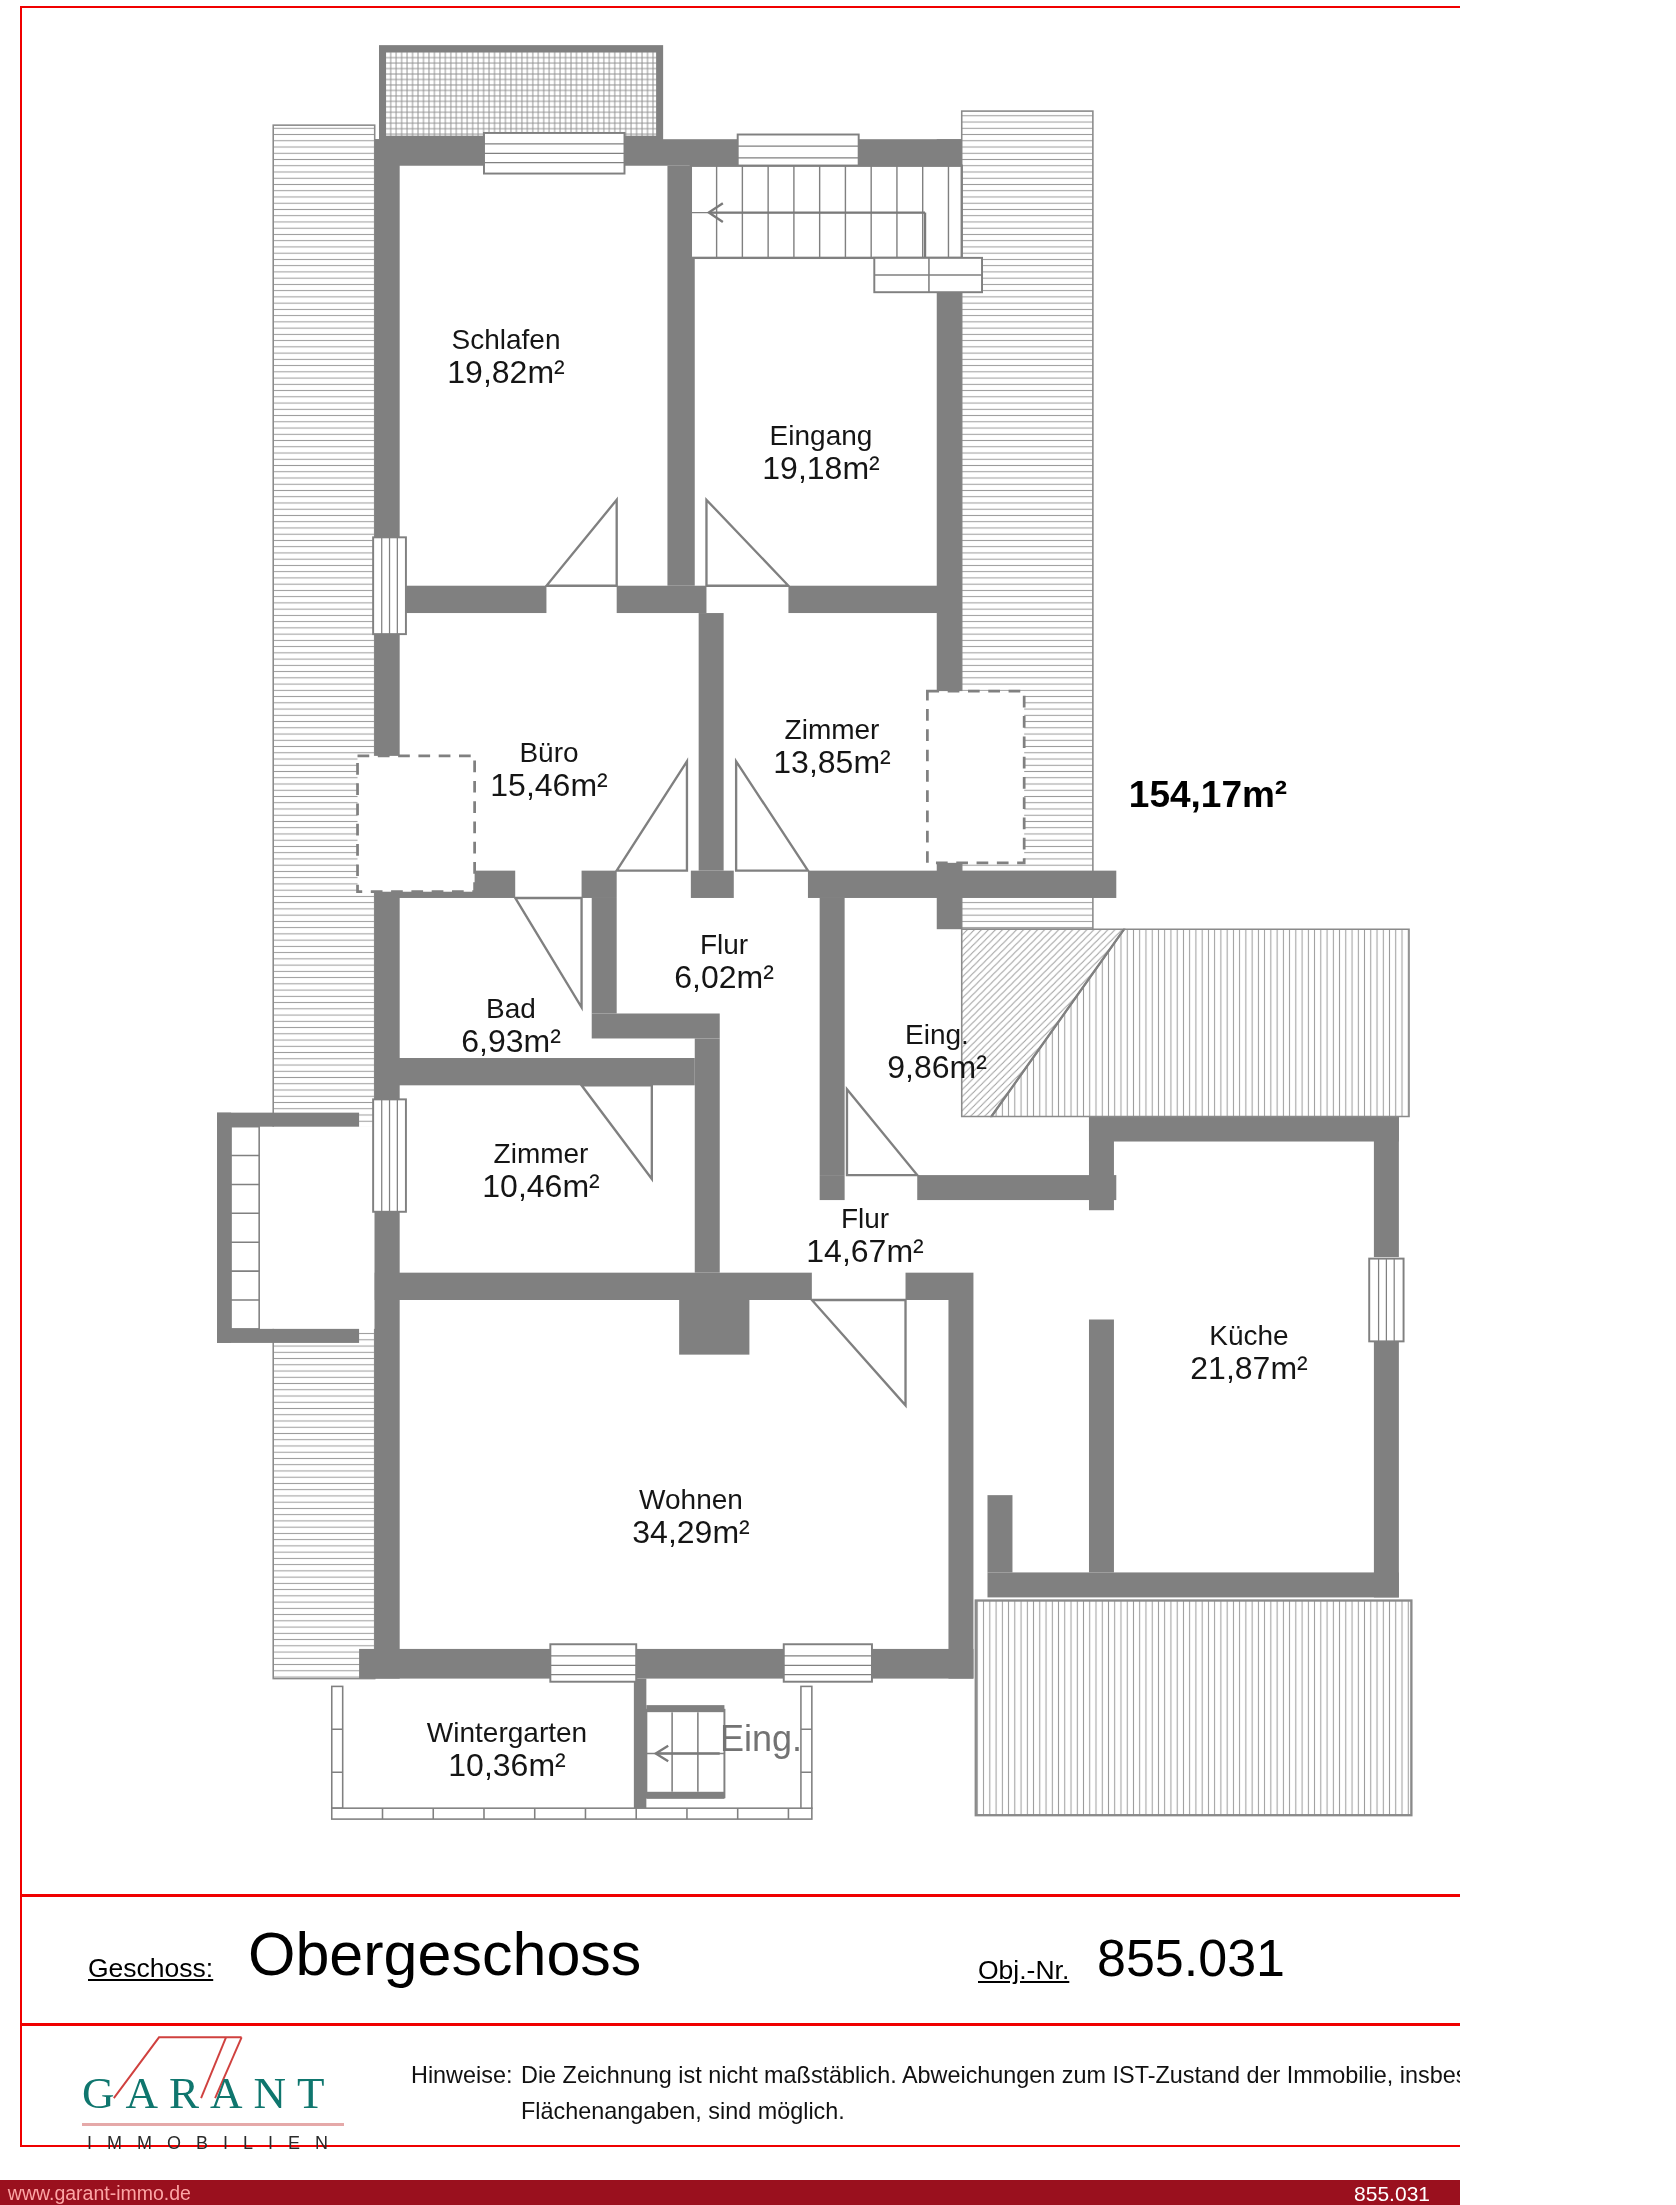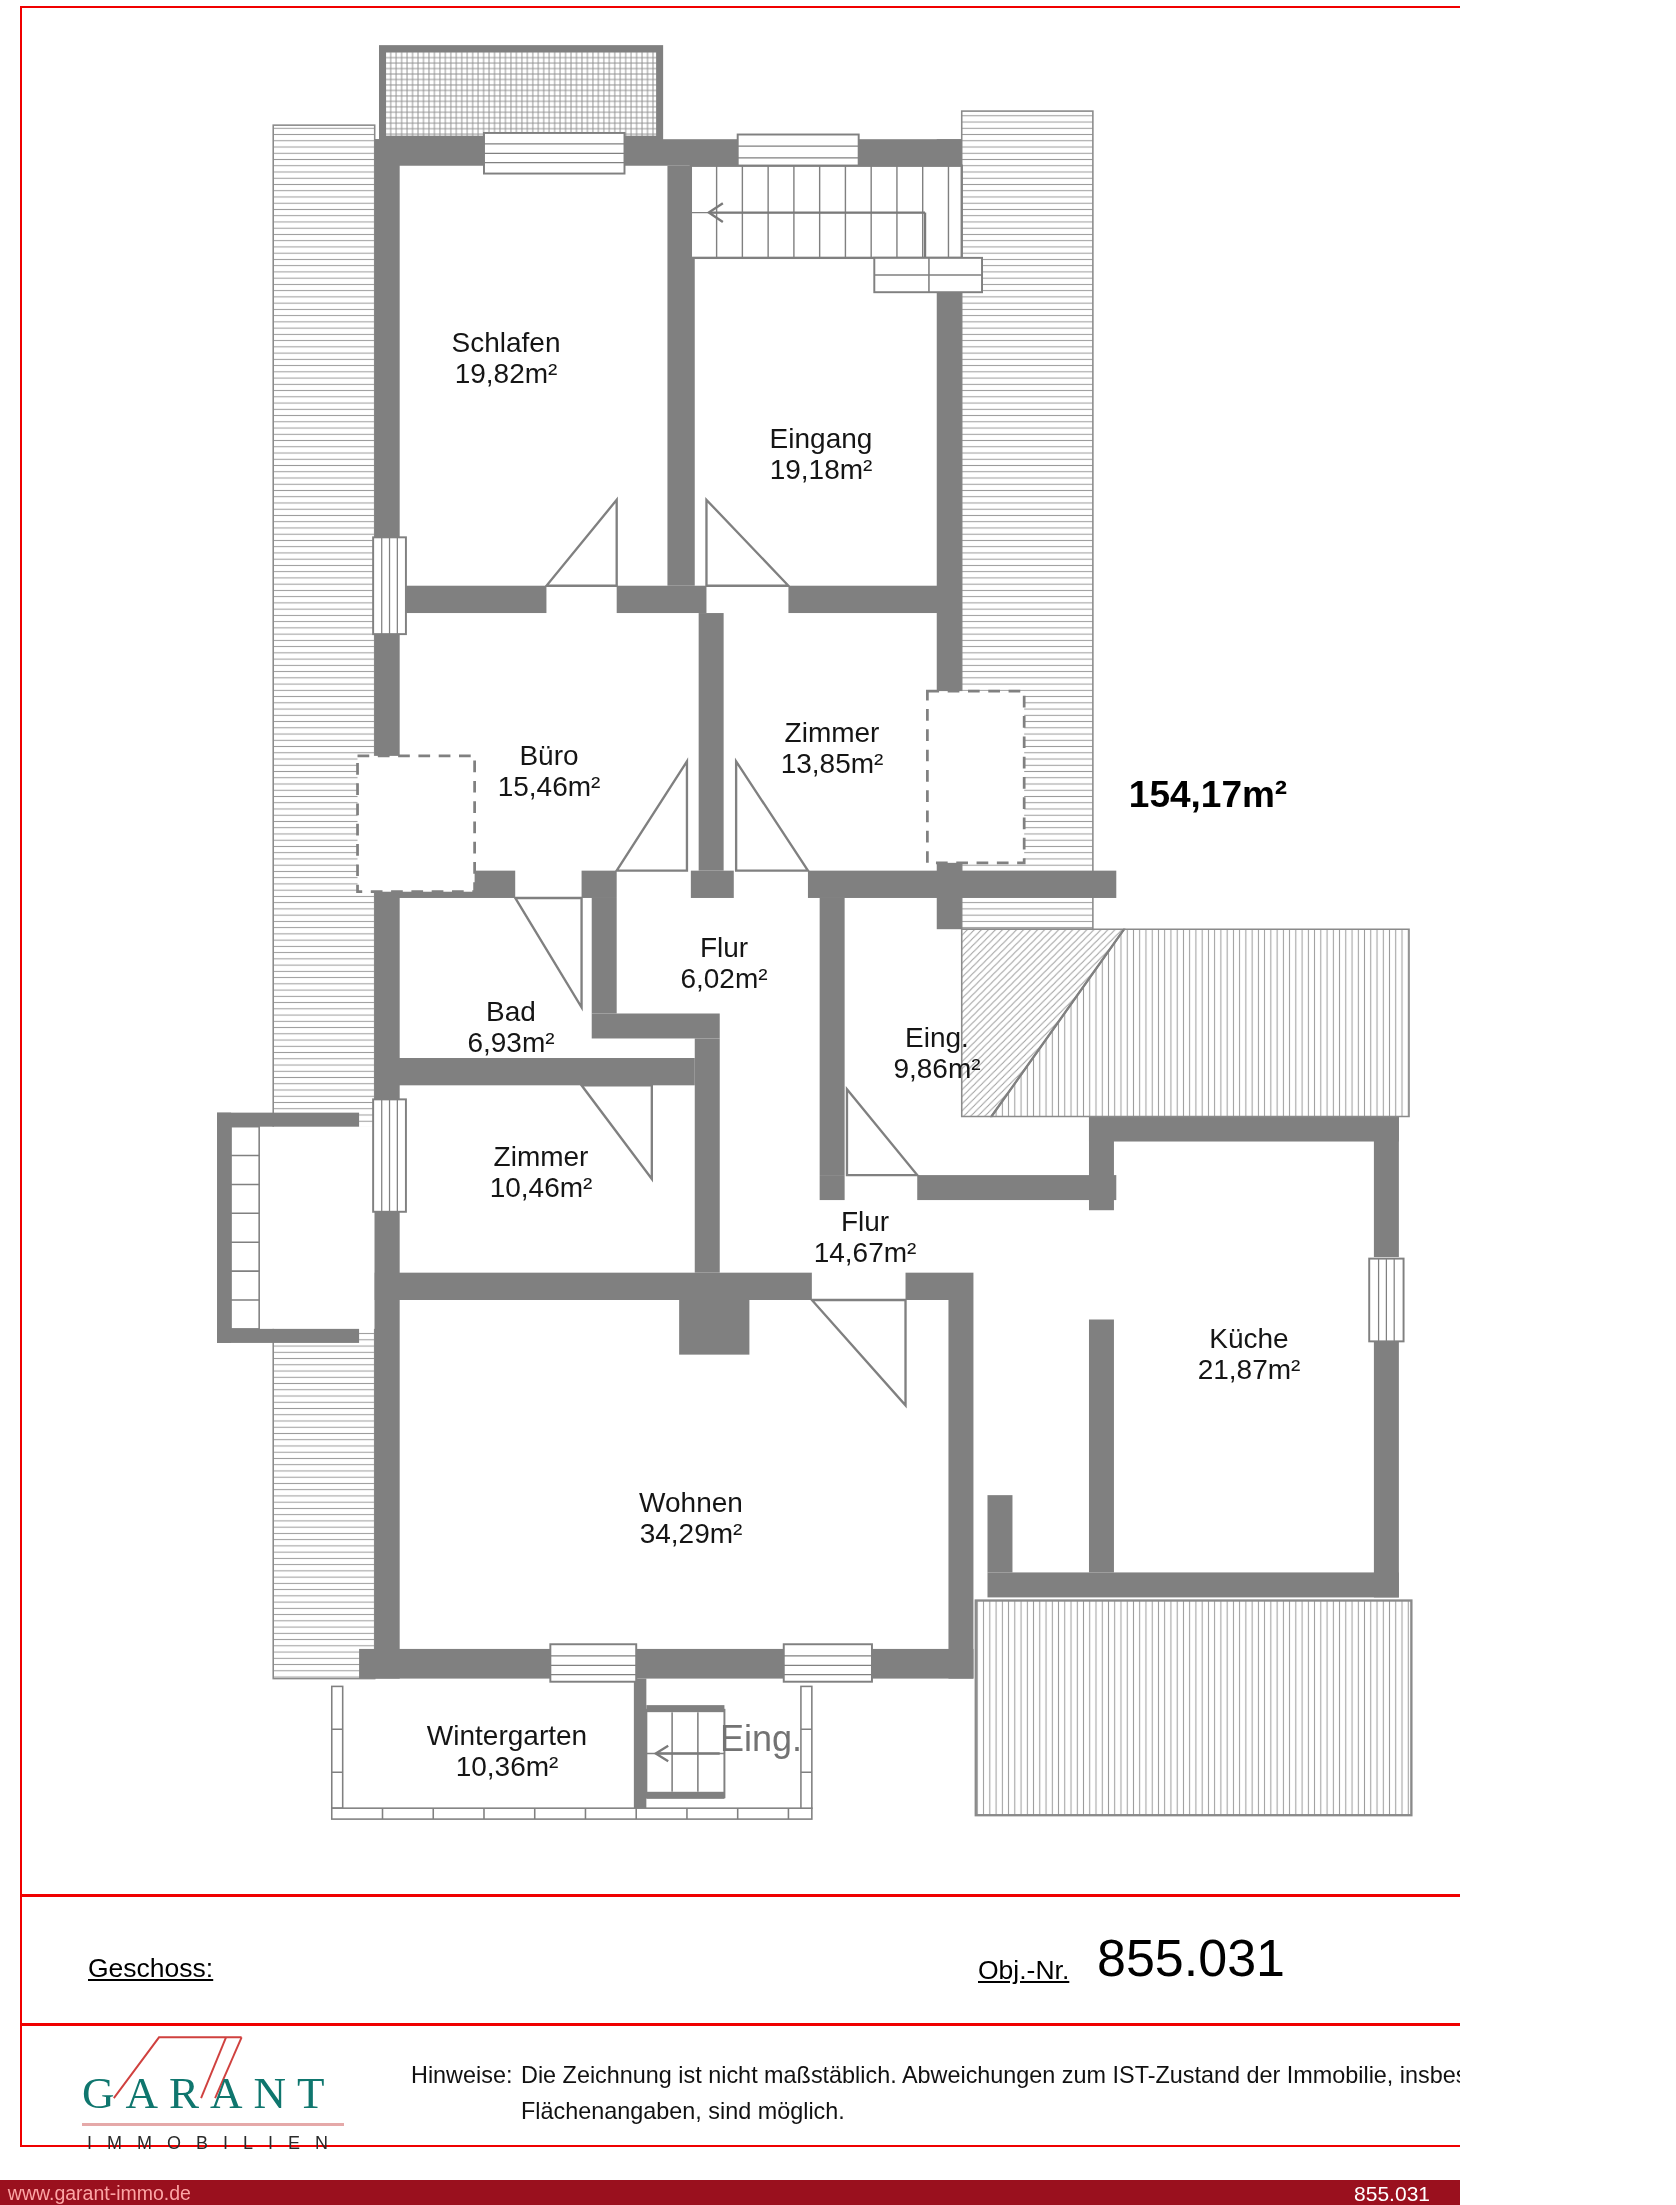"19,82m²" .ra { font-size: 28px -> 32px }
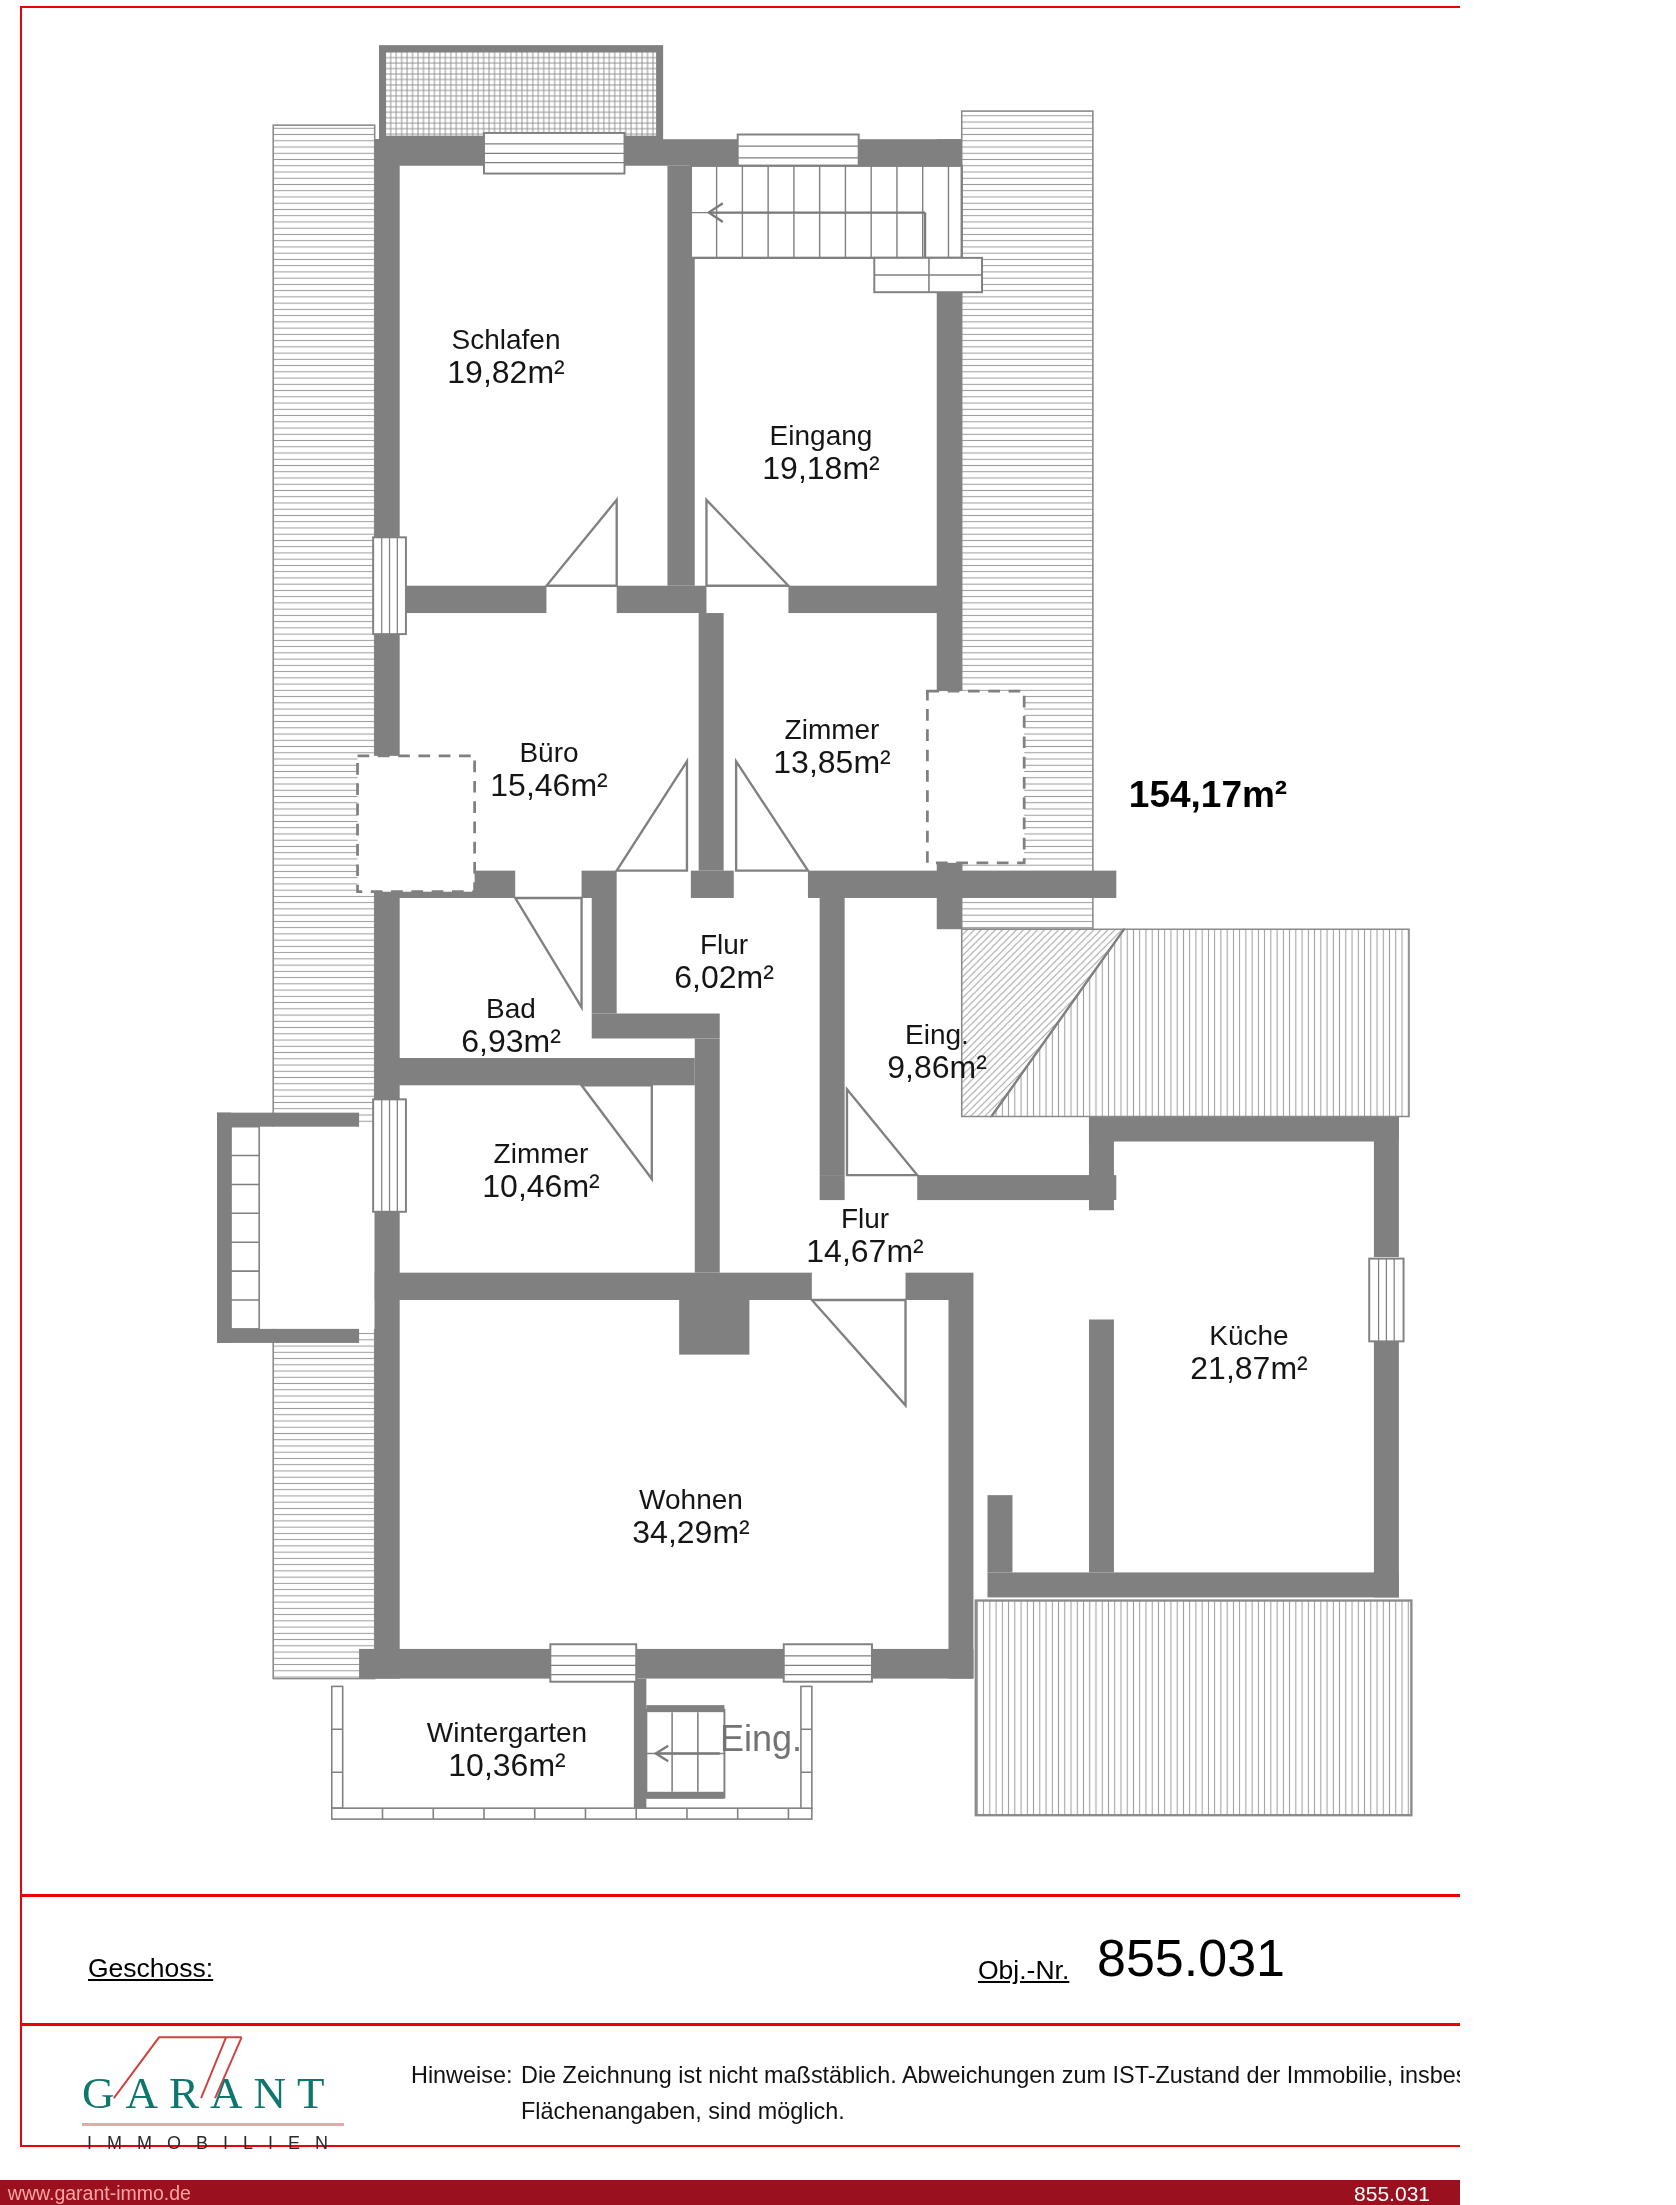"Obergeschoss" span.t-big { html: none -> <span>Obergeschoss</span> }
